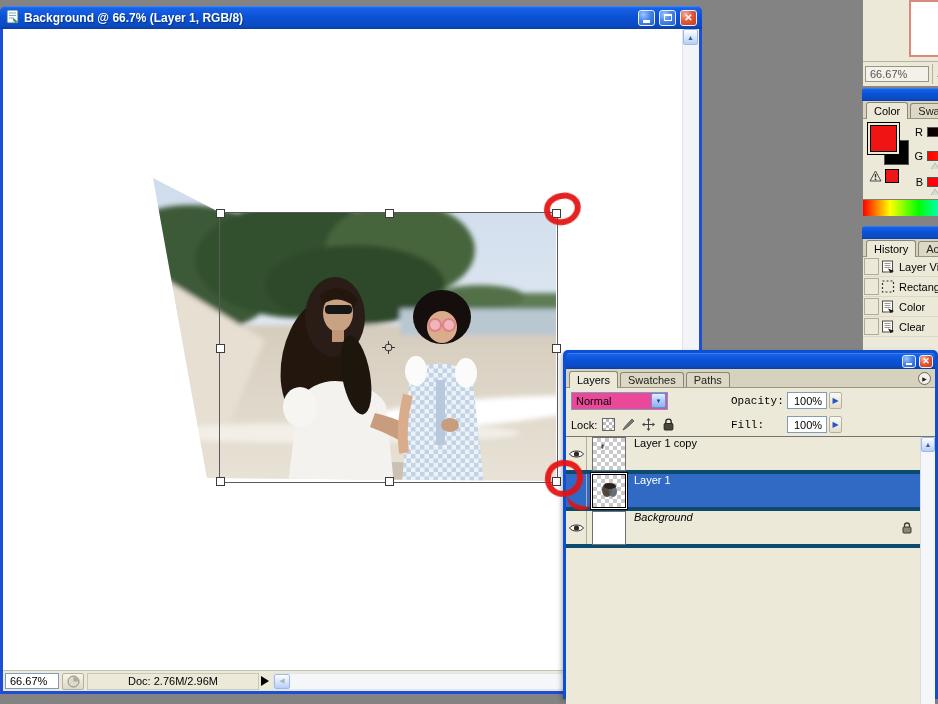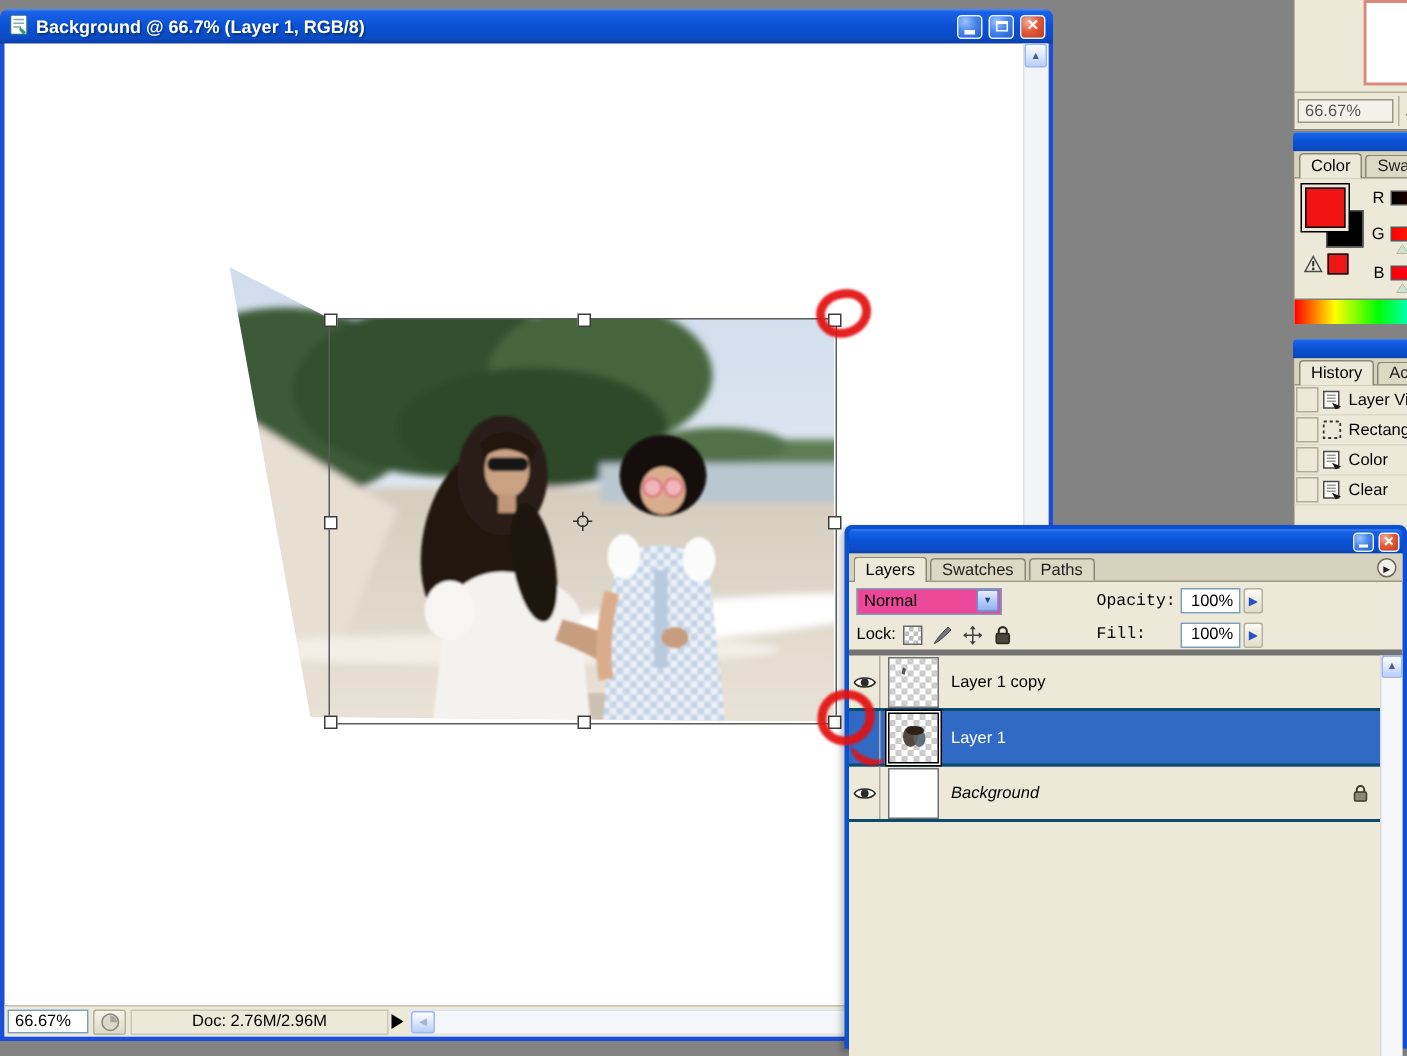"Lock:" .lp-ctrl2 { border-bottom: 5px solid #737373 -> 2px solid #737373 }
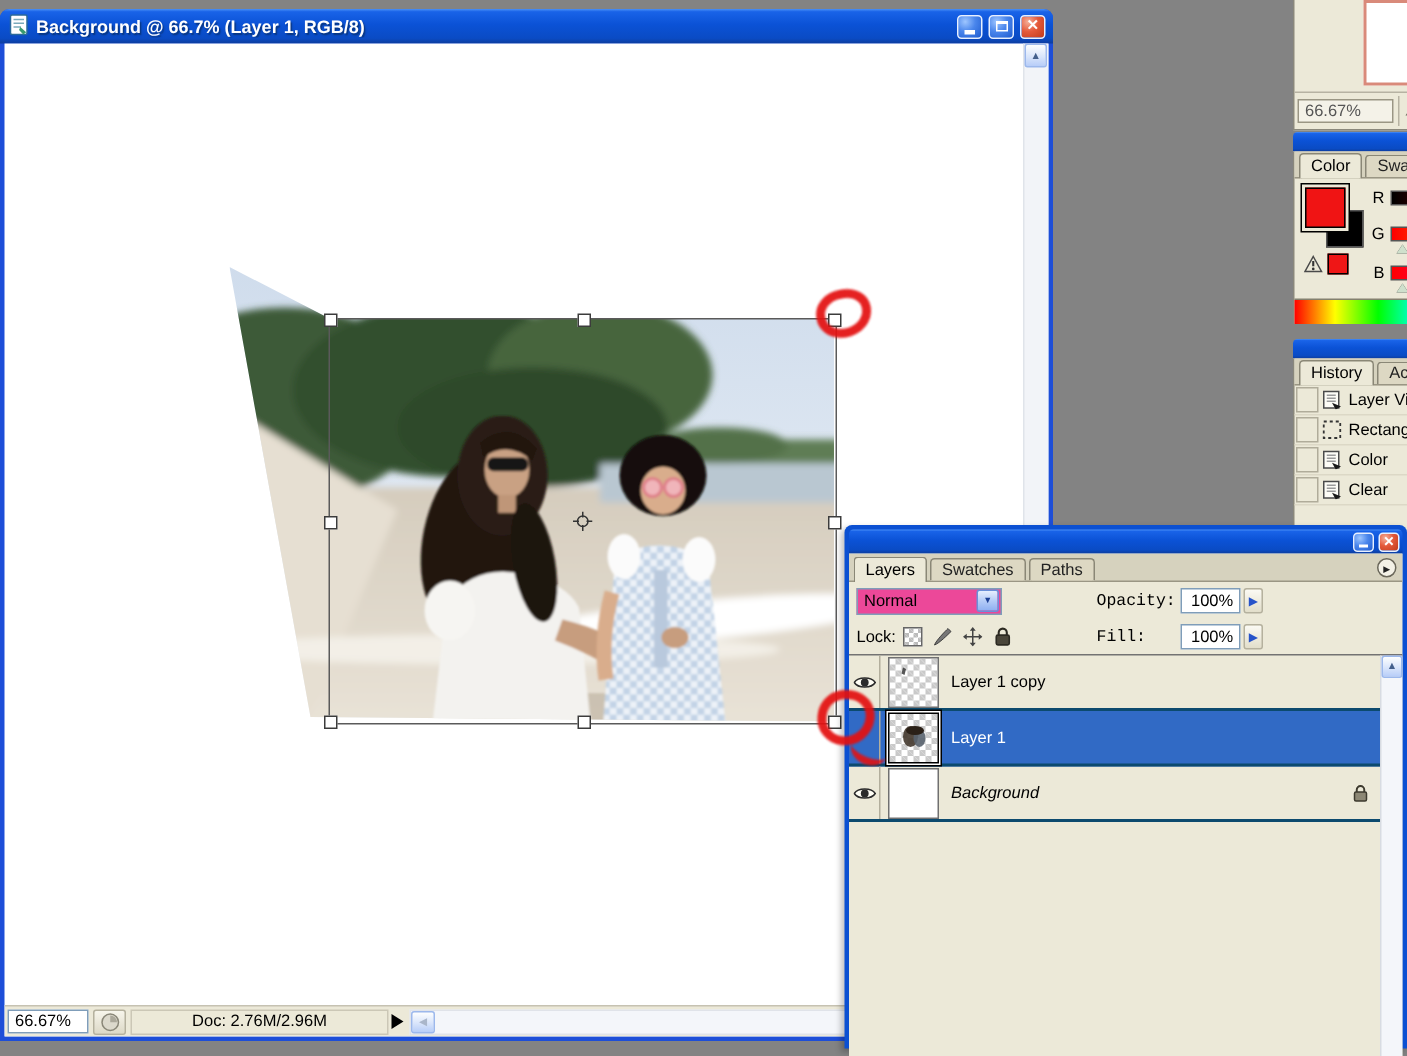"Layer 1 copy" .layer-row { align-items: center -> none; border-bottom: 2px solid #0c4a6e -> 4px solid #0c4a6e }
